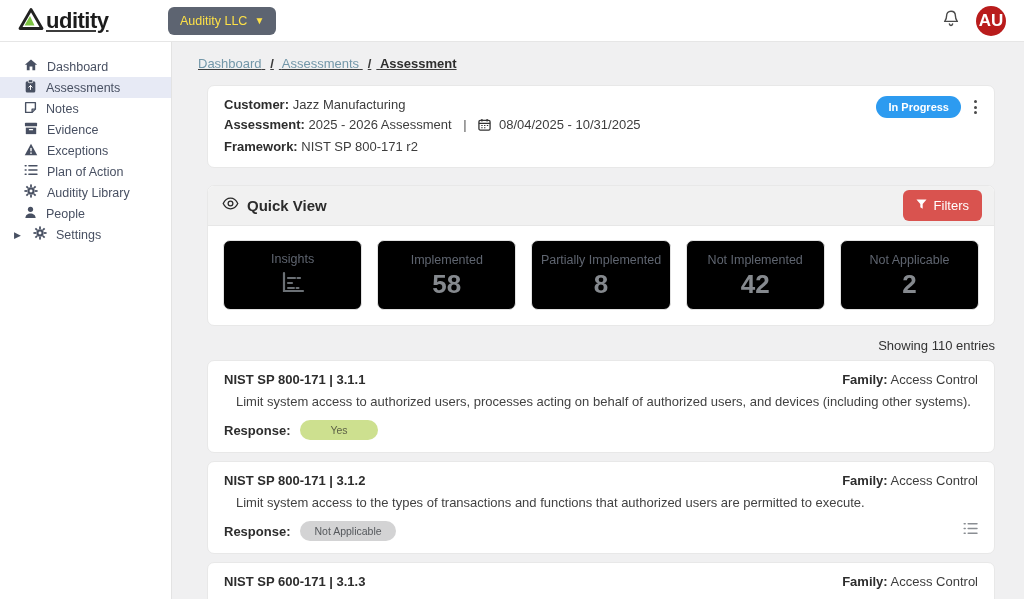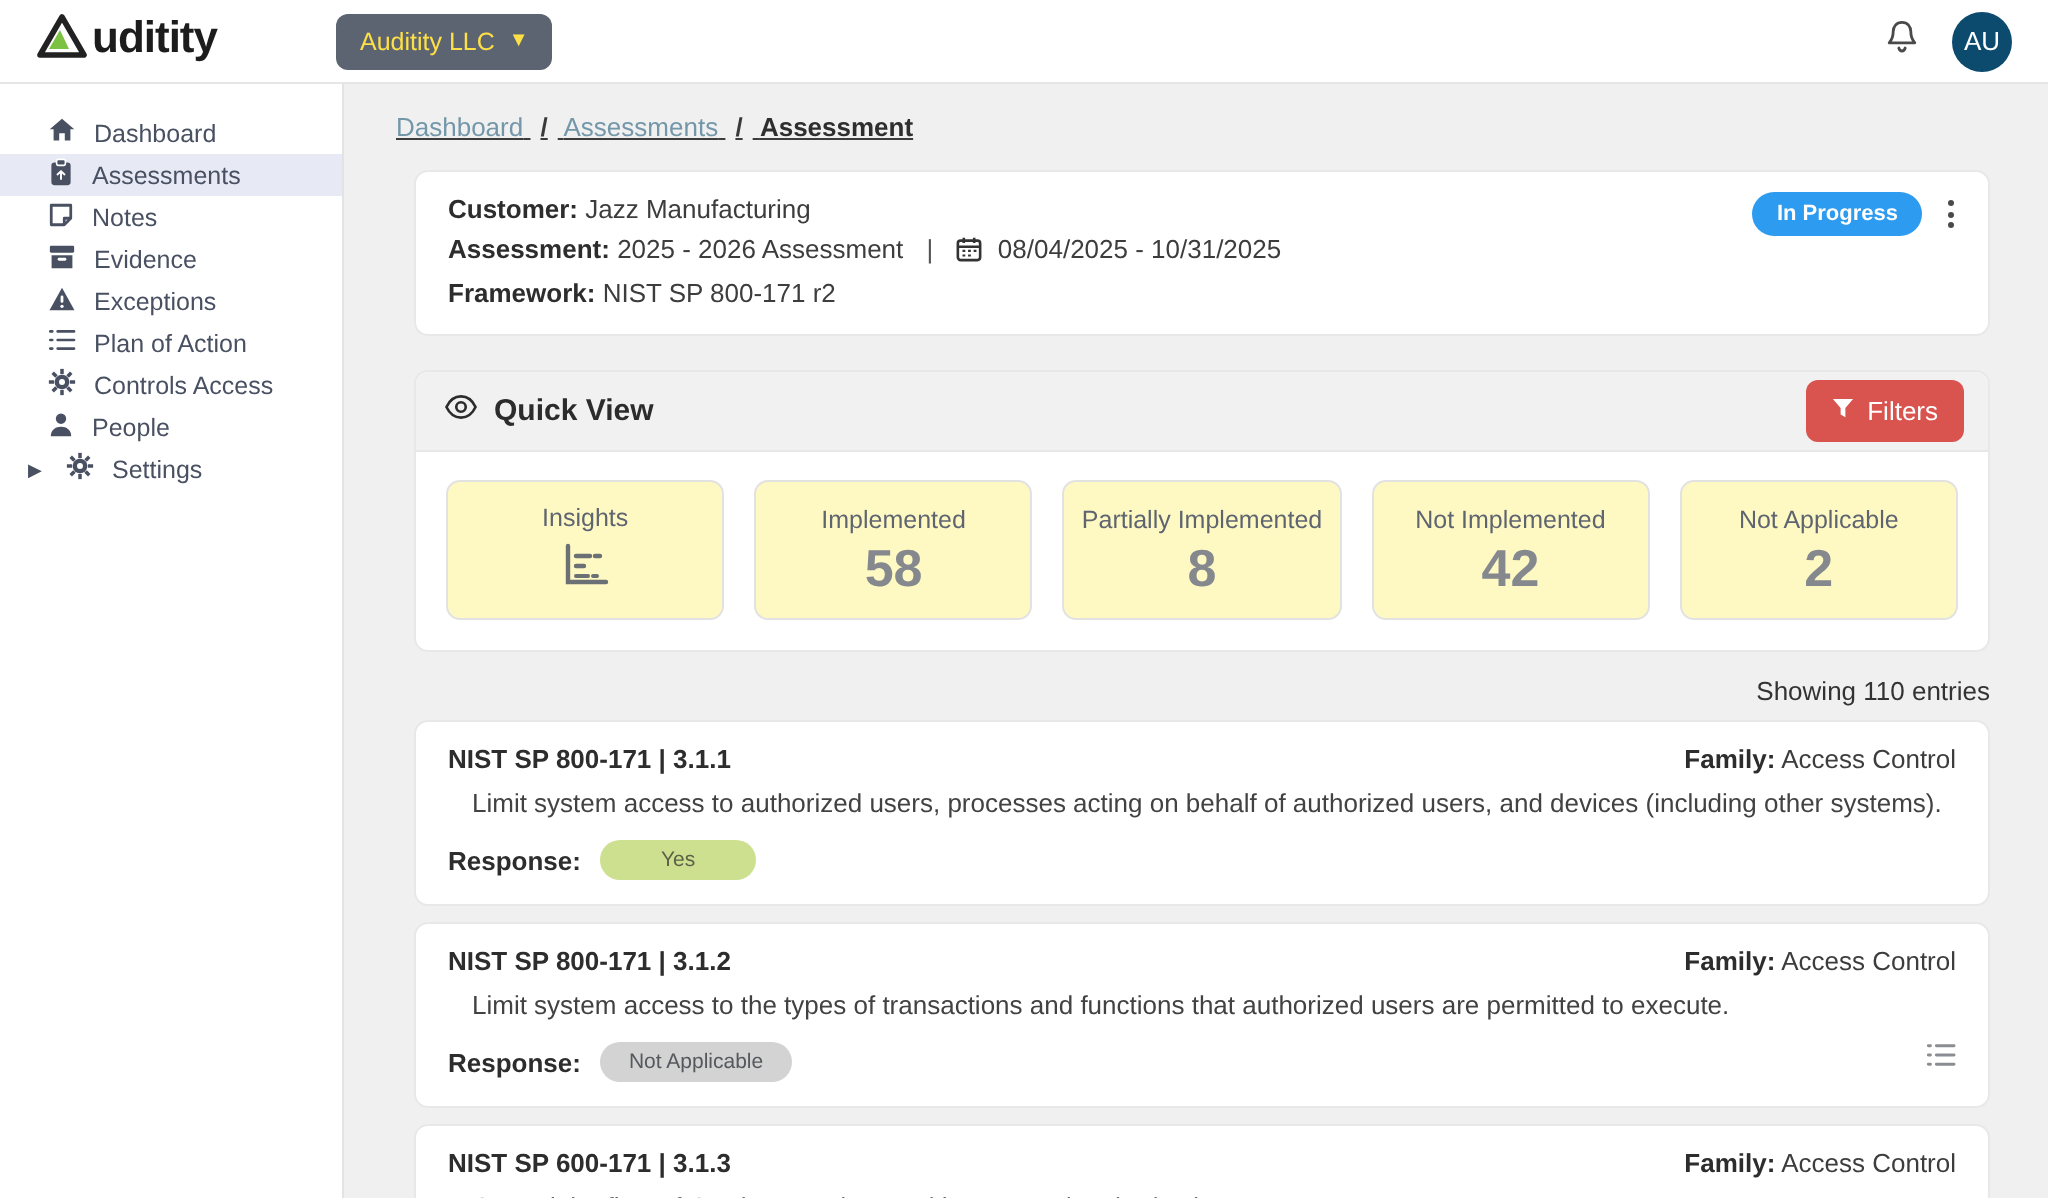"uditity" .logo { align-items: none -> center; text-decoration: none -> underline }
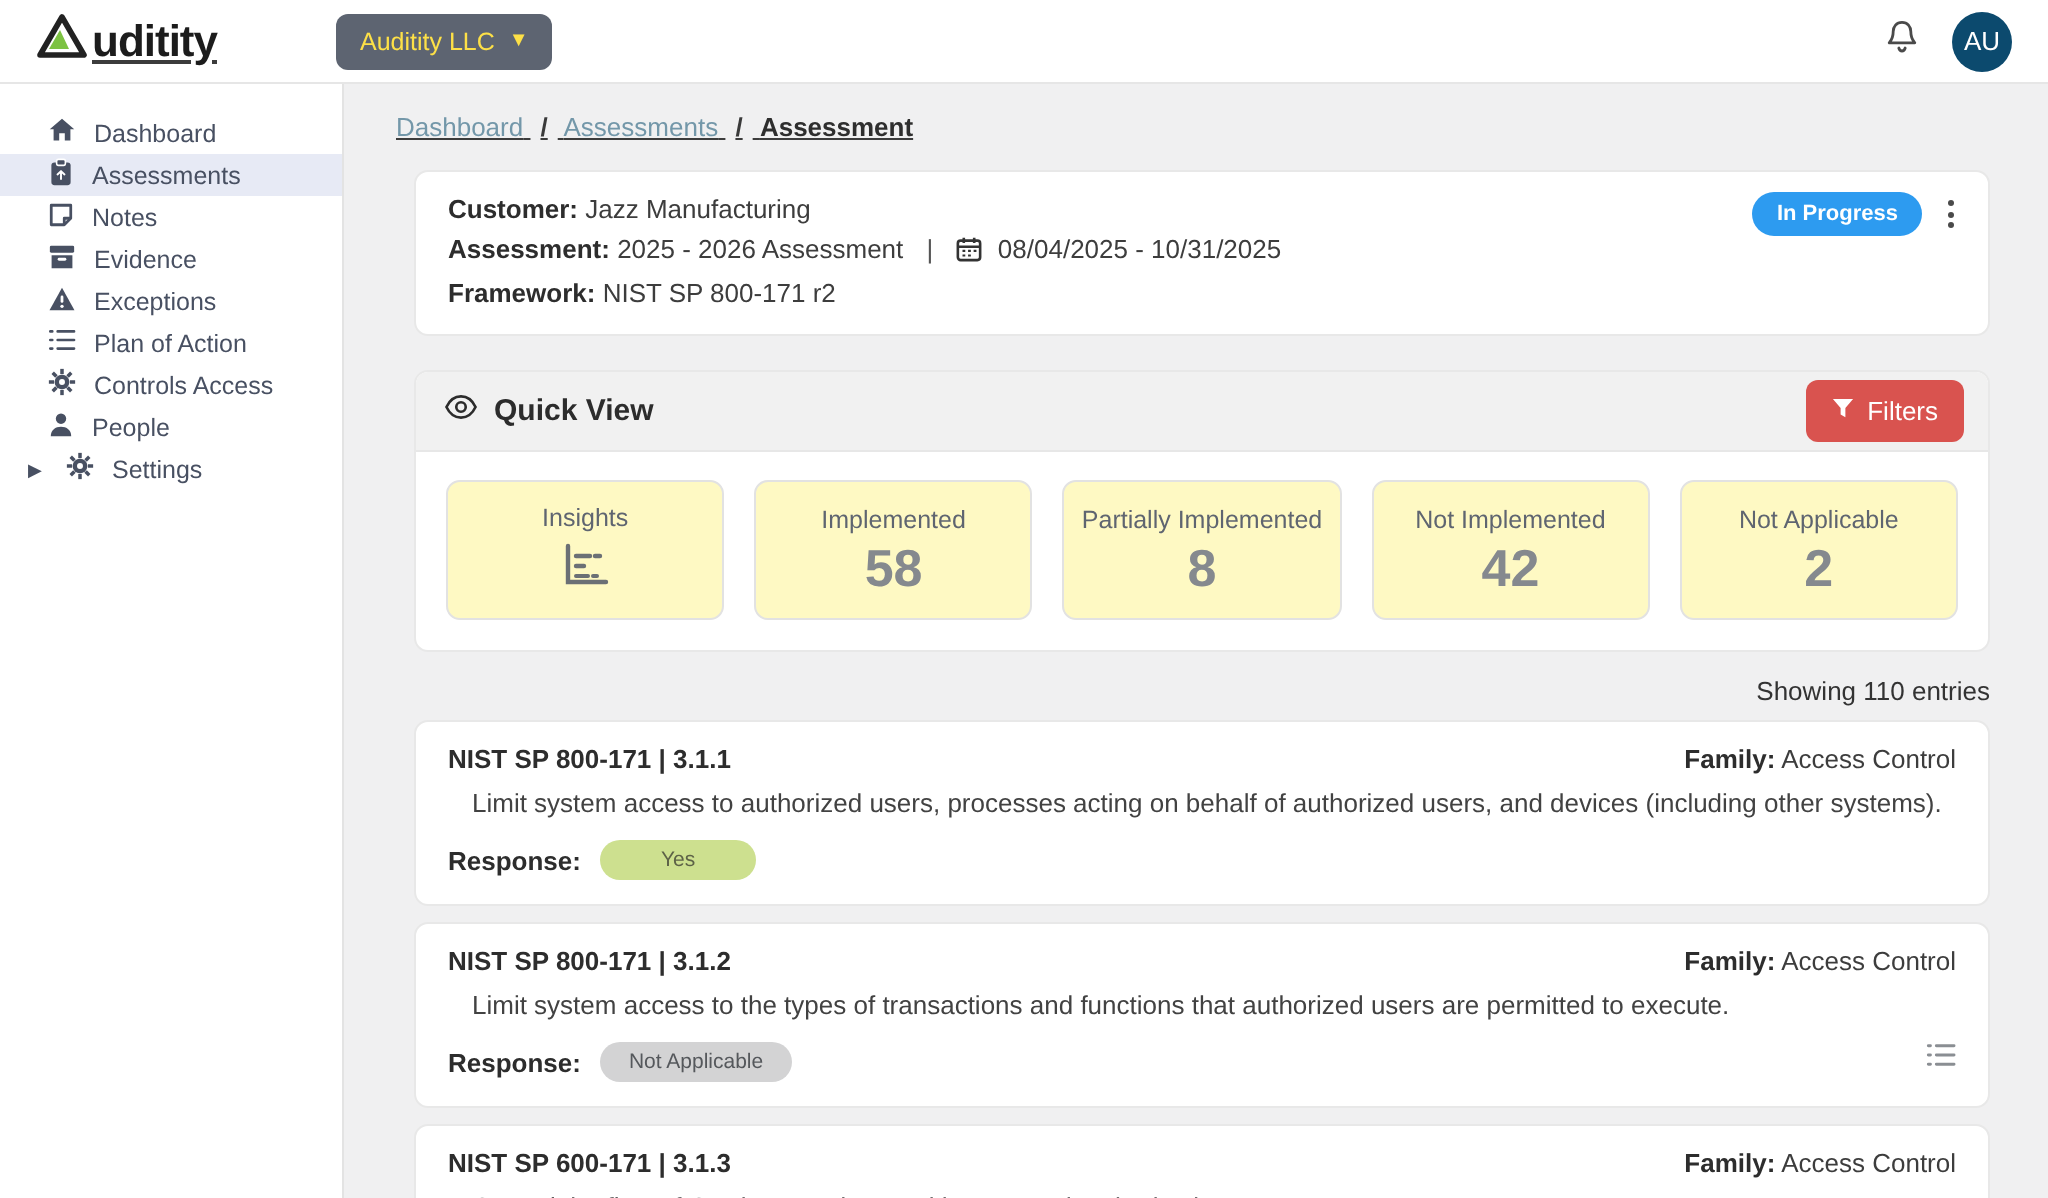"AU" .avatar { background: #0c4a6e -> #b91c1c; font-size: 13px -> 17px; font-weight: normal -> bold }
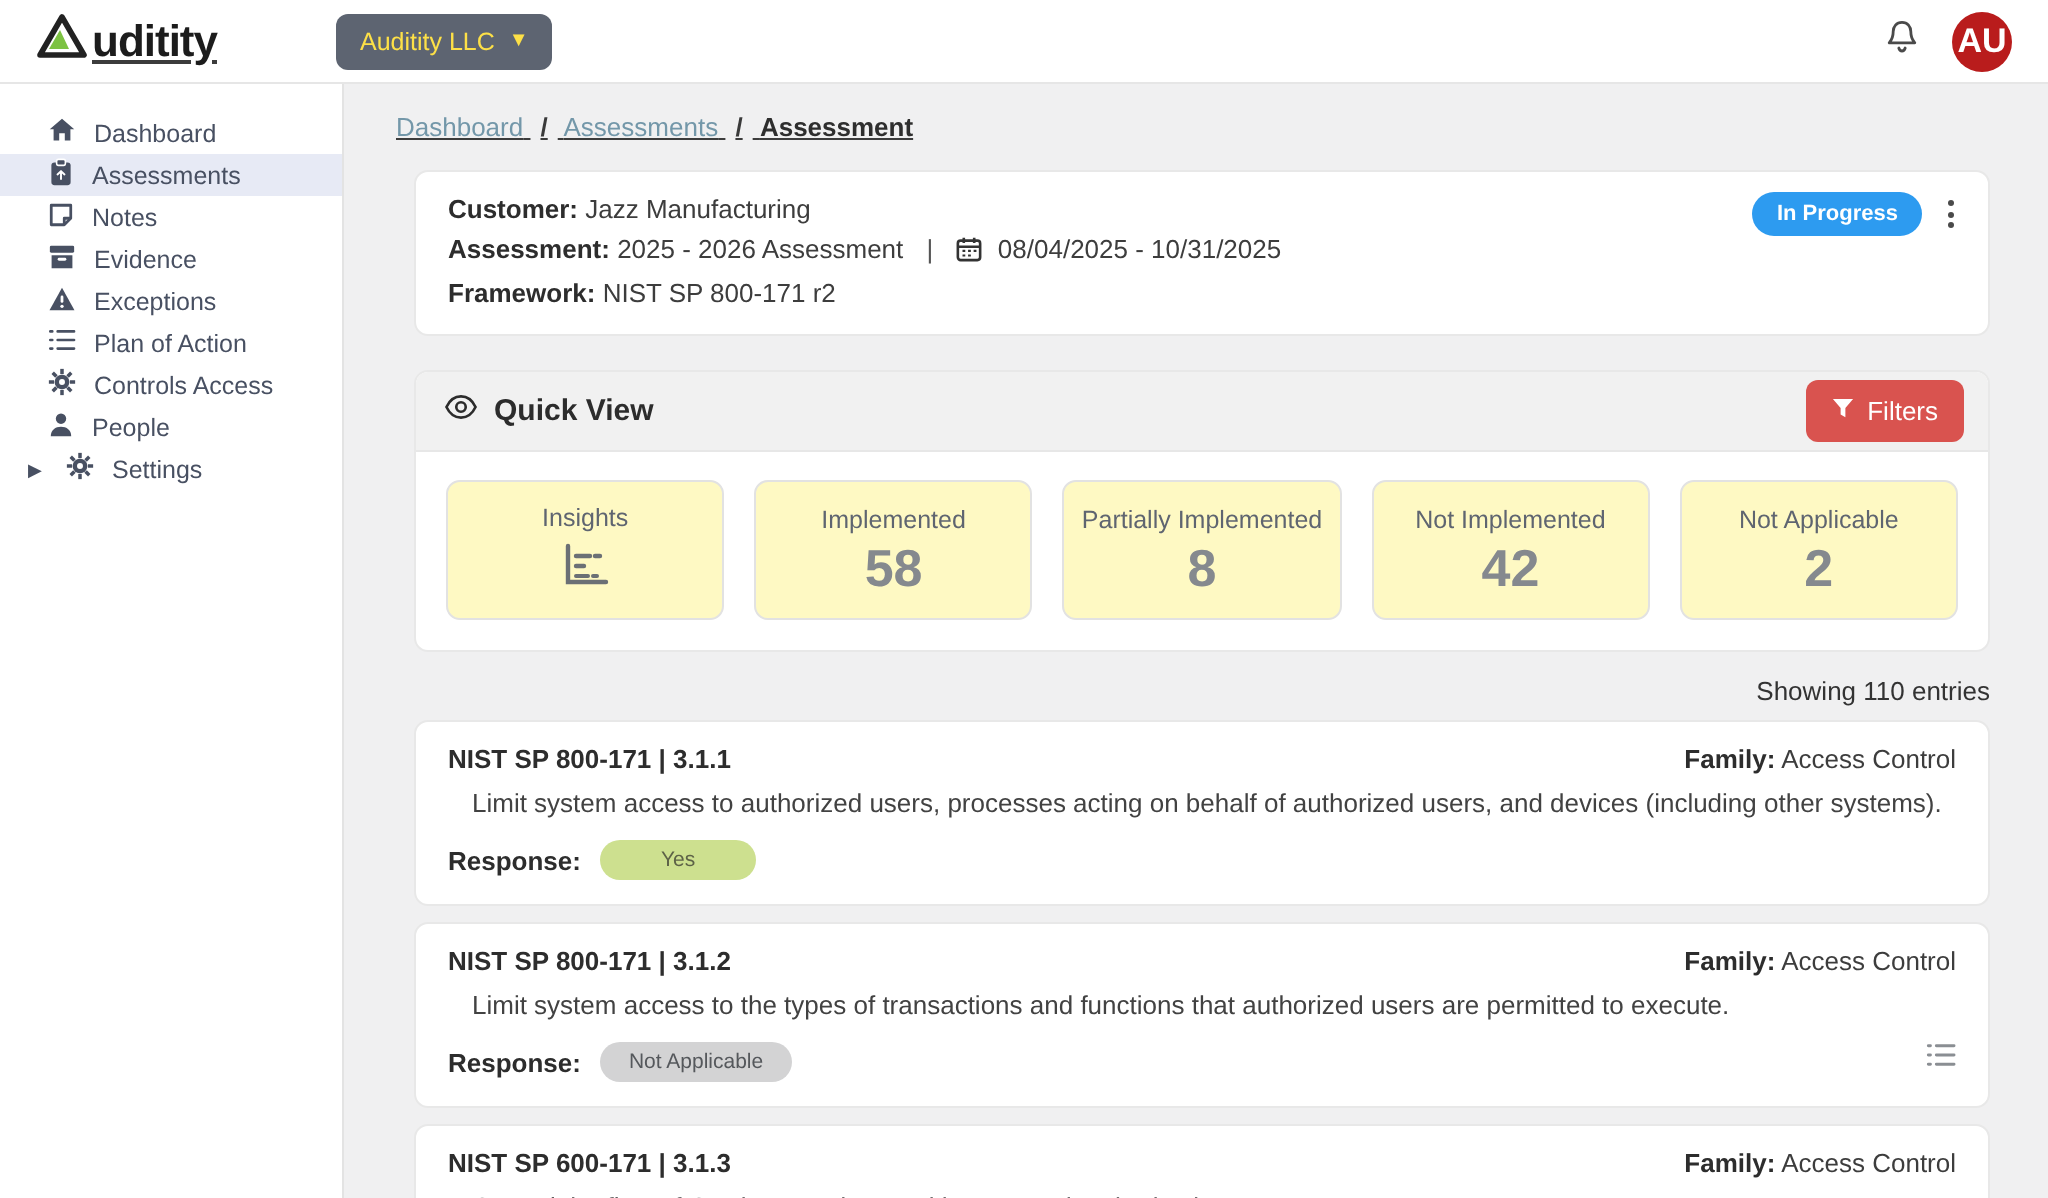"Controls Access" span { text: Controls Access -> Auditity Library }
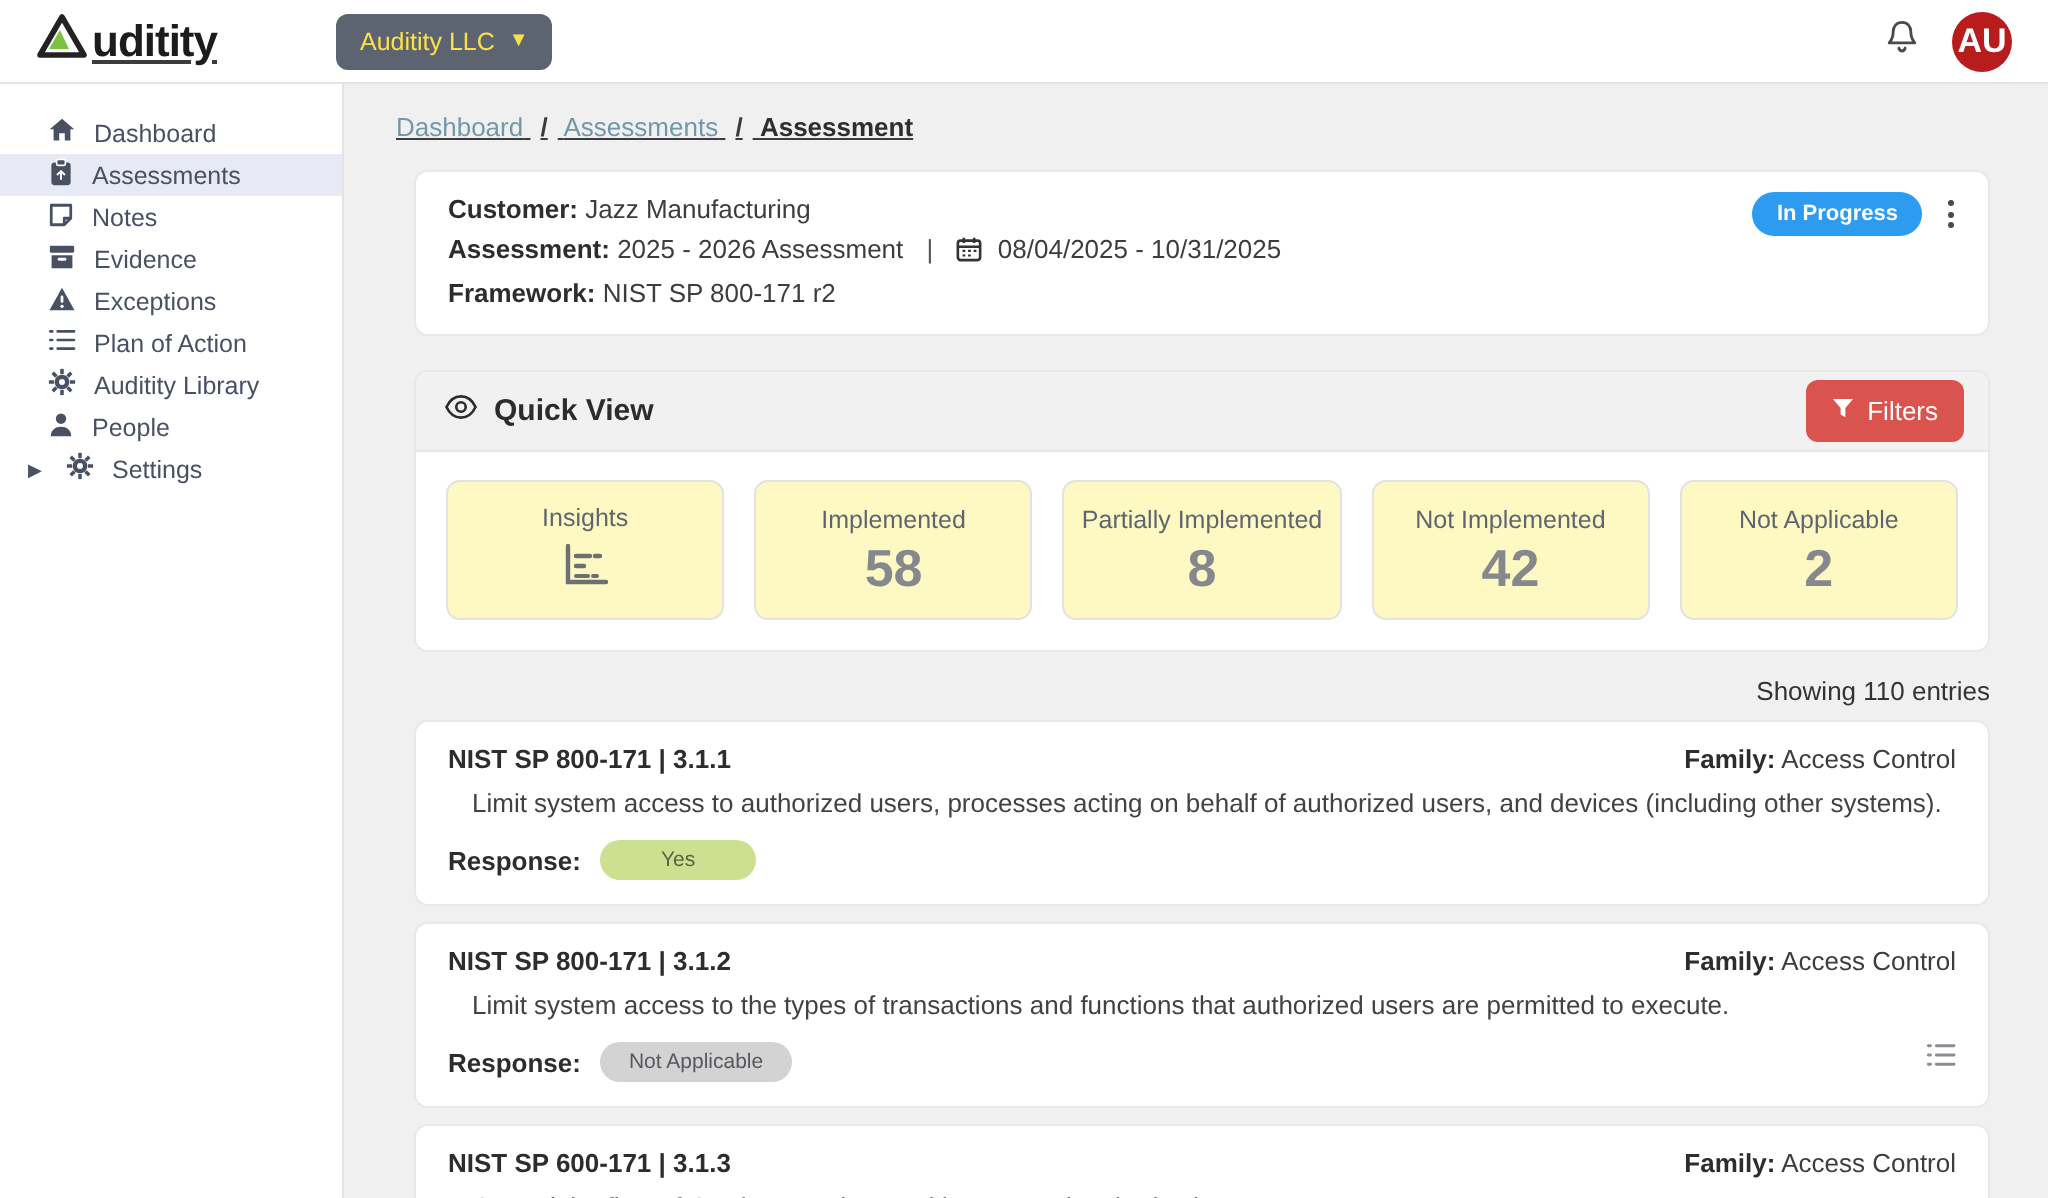"Insights" .stat-card { background: #fef9c3 -> #000000 }
